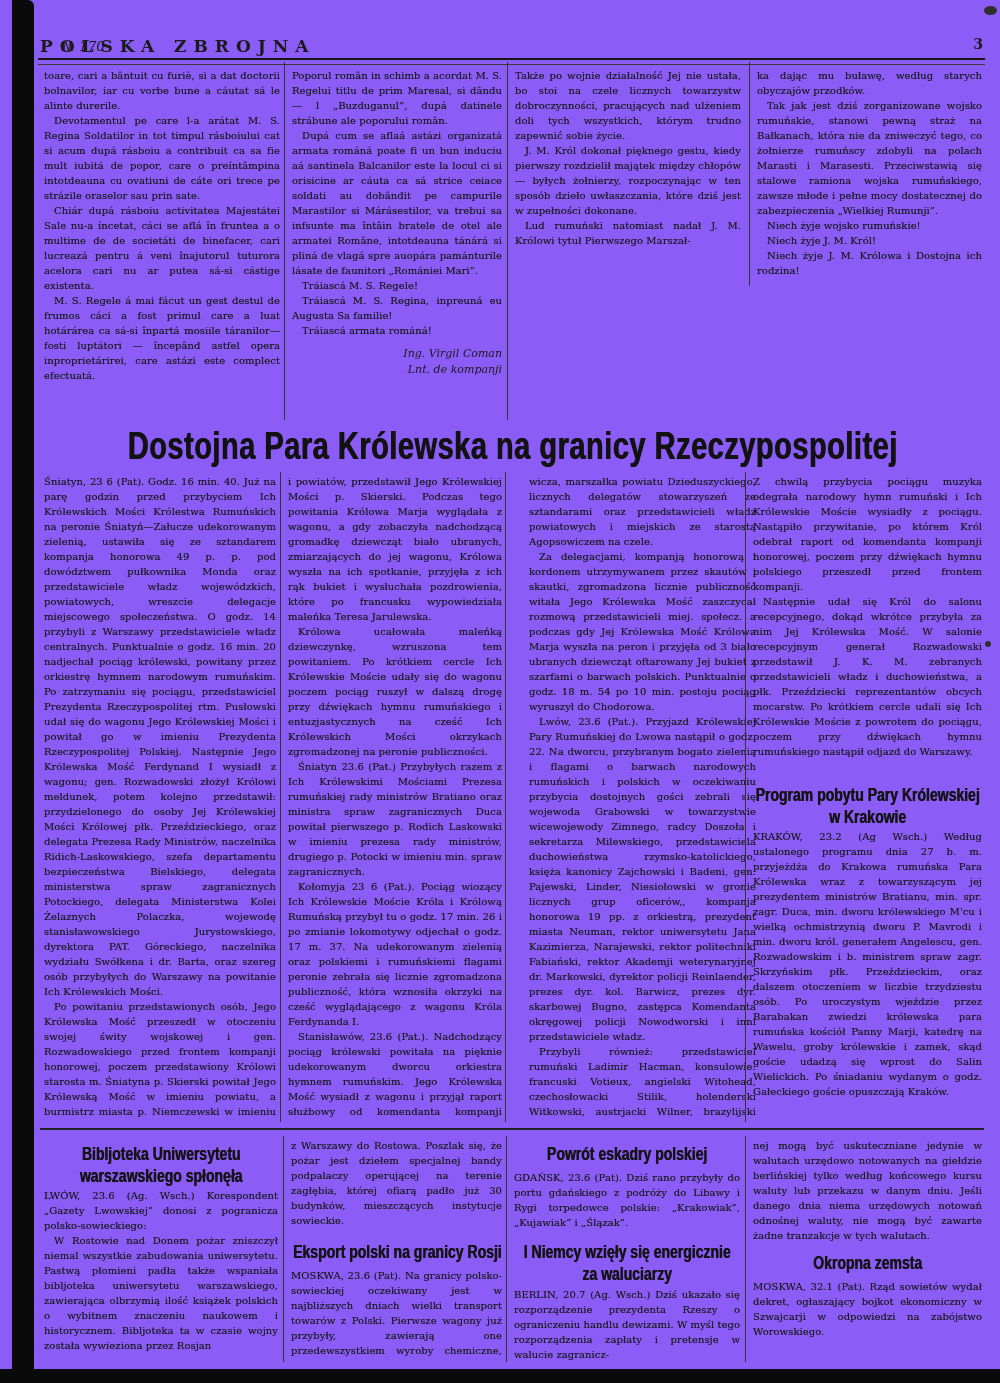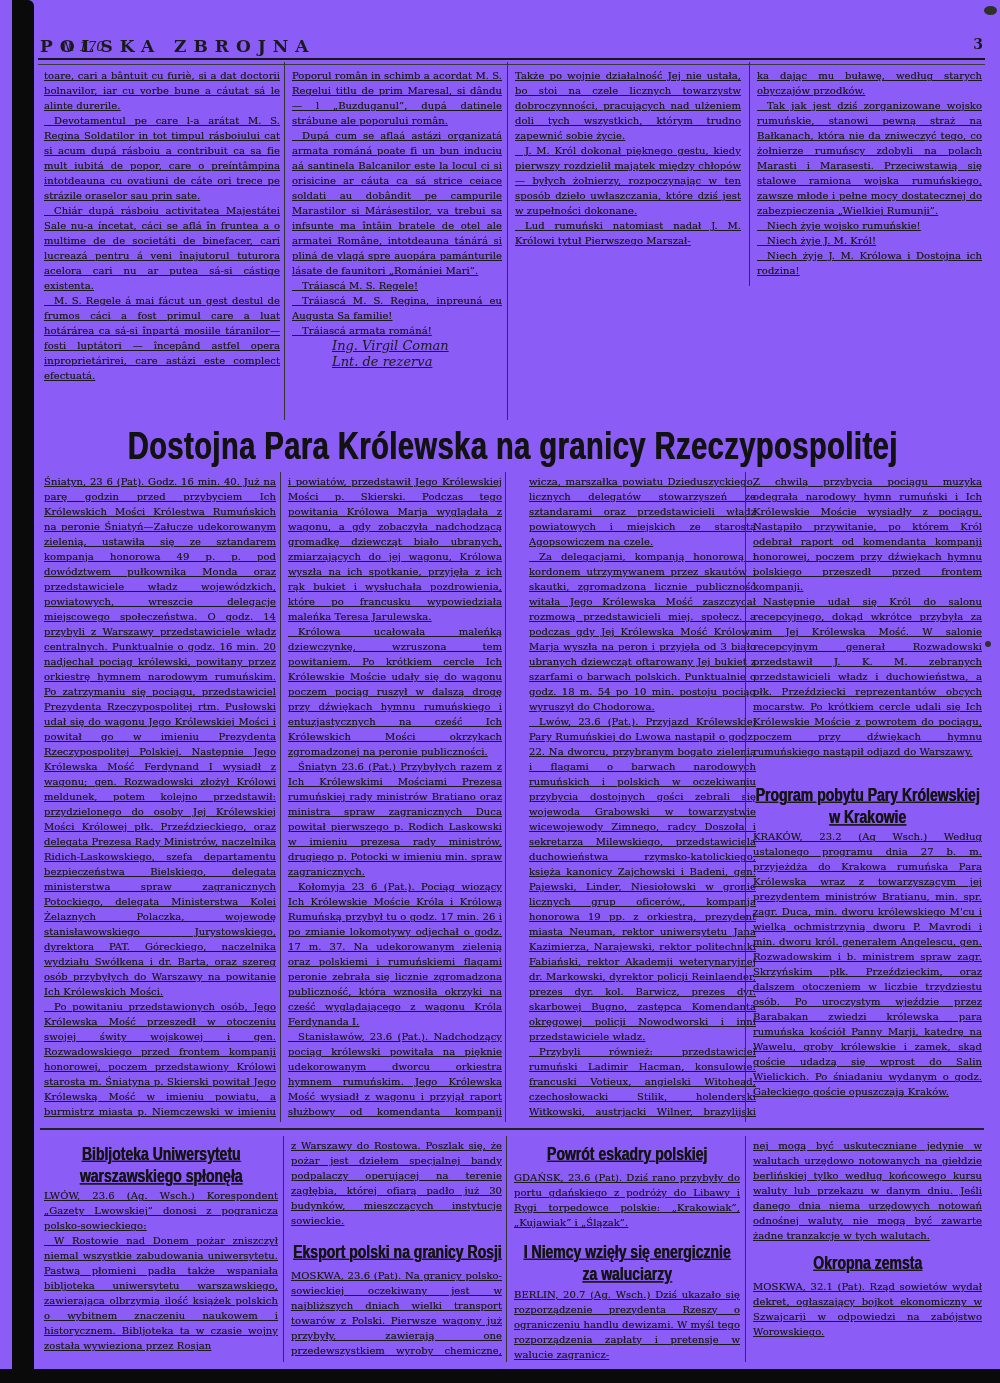"toare, cari a bântuit cu" .col { text-decoration: underline -> none }
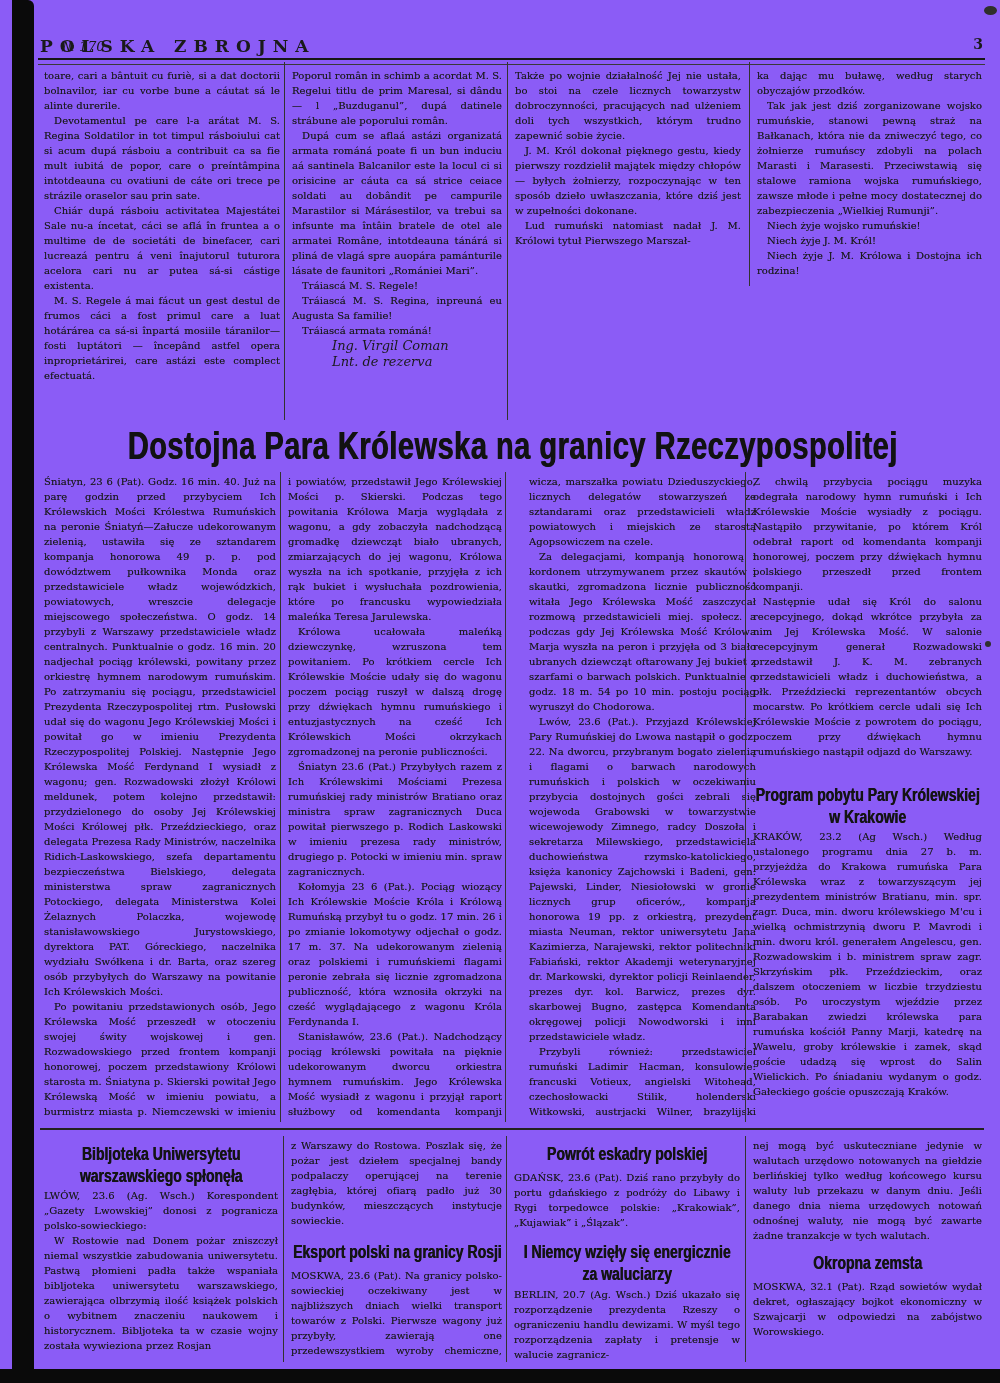"Ing. Virgil Coman" .signature { font-size: 13px -> 11px; margin-top: none -> 8px; text-align: left -> right }
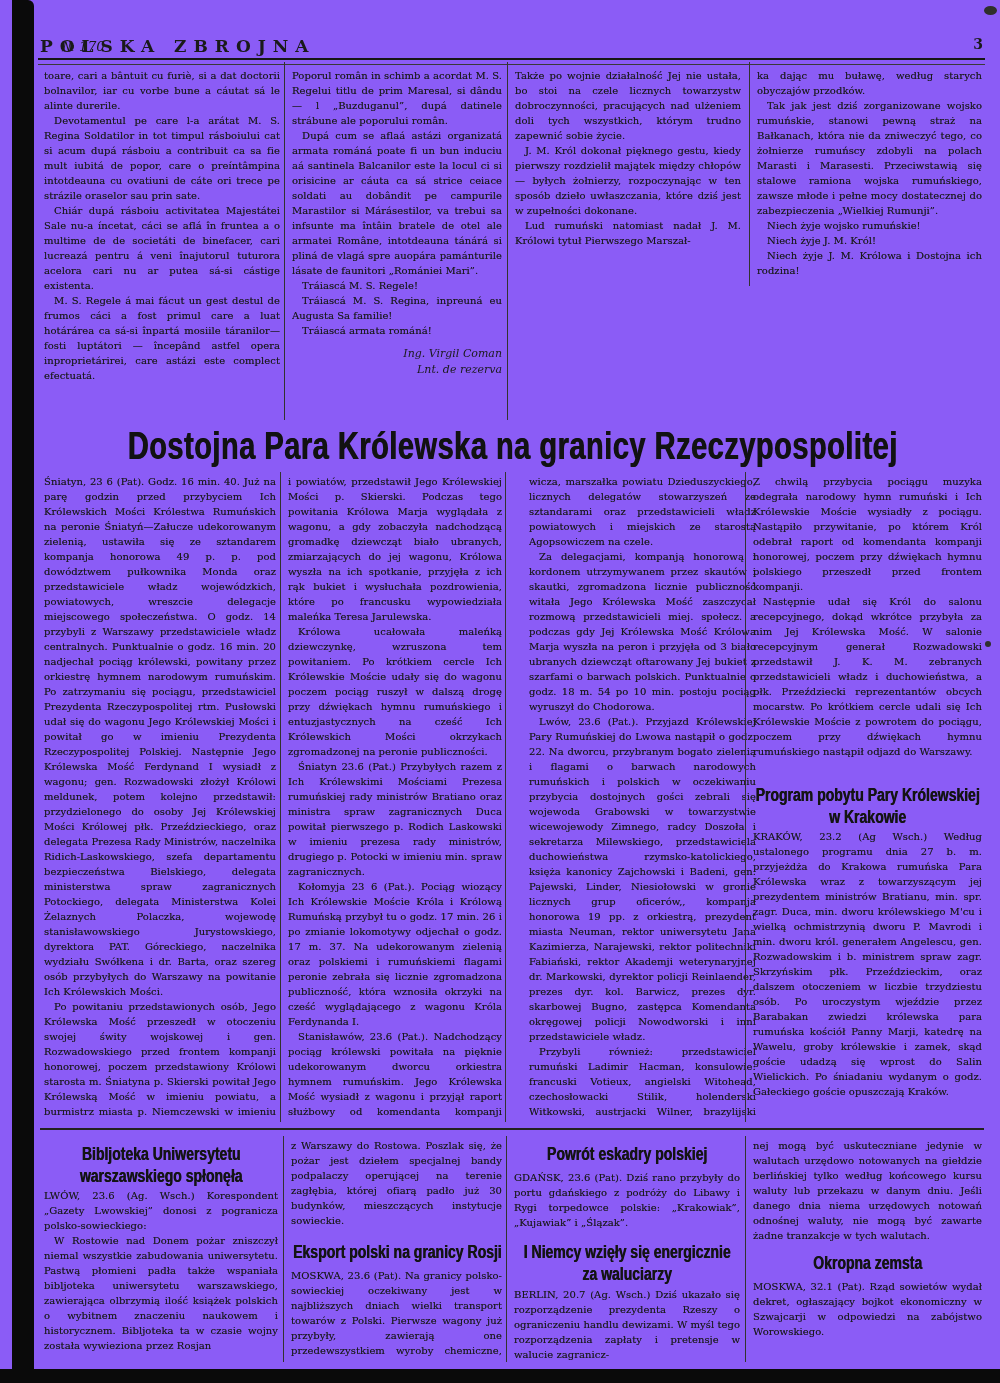"Lnt. de rezerva" div { text: rezerva -> kompanji }
